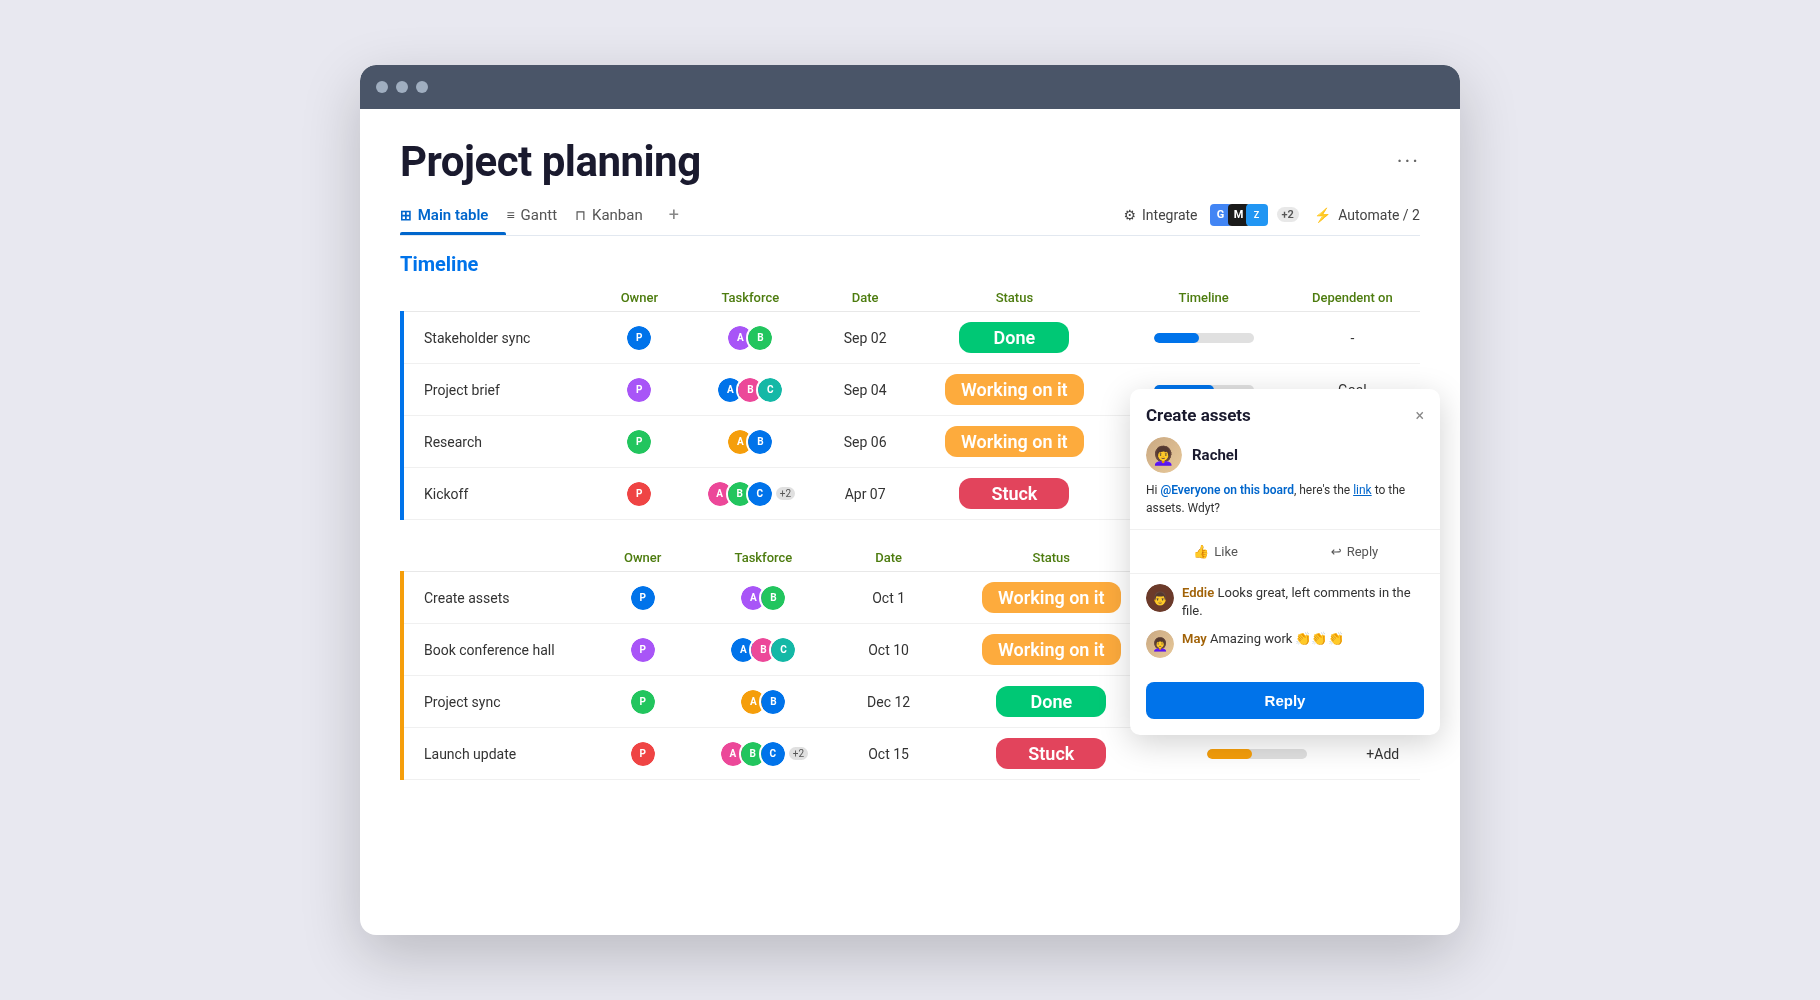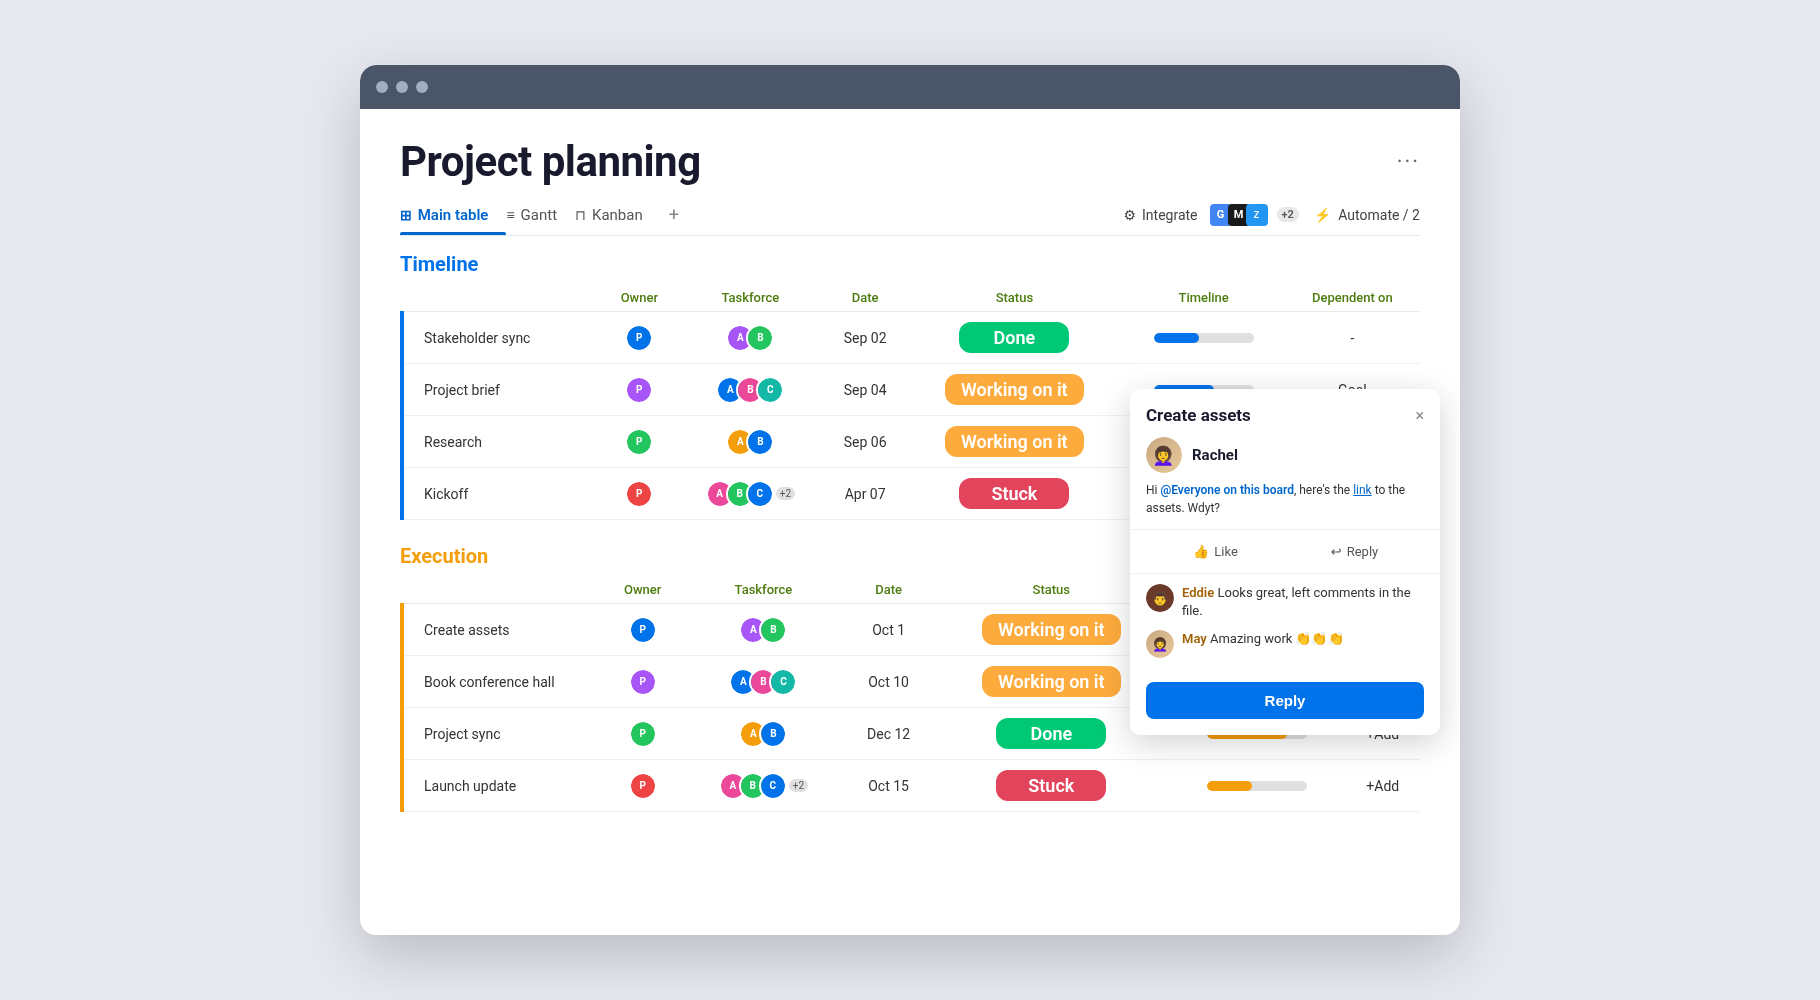"Execution" div.section-label { html: <div>Execution</div> -> none }
